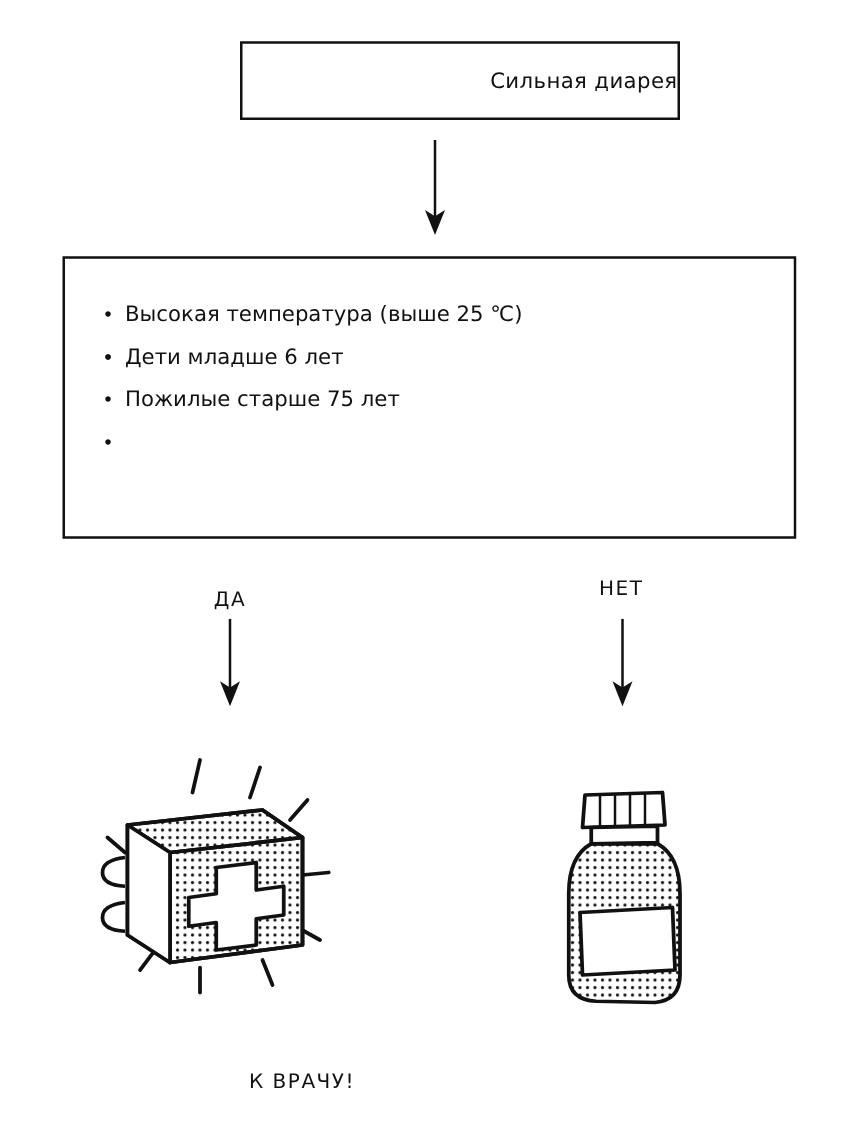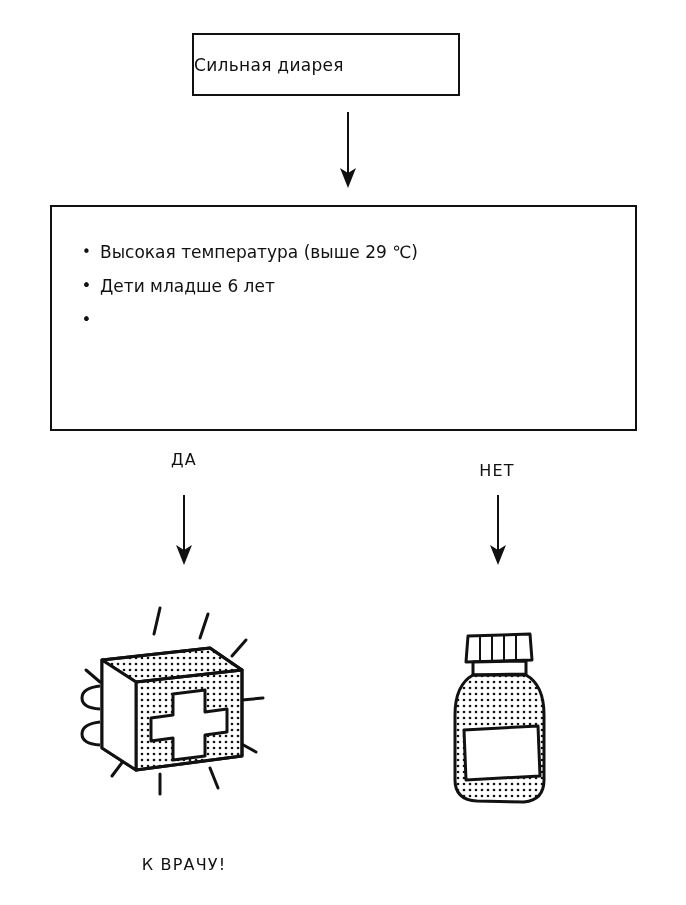"Сильная диарея" .top-box { justify-content: flex-start -> flex-end; width: 268px -> 352px }
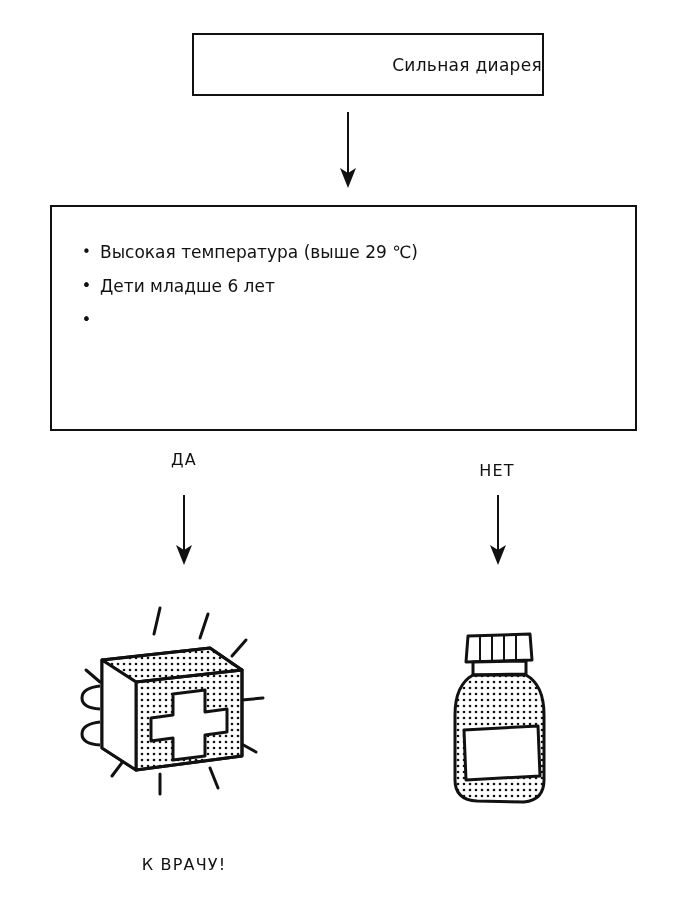"Высокая температура (выше 29 ℃)" span { text: 29 -> 25 }
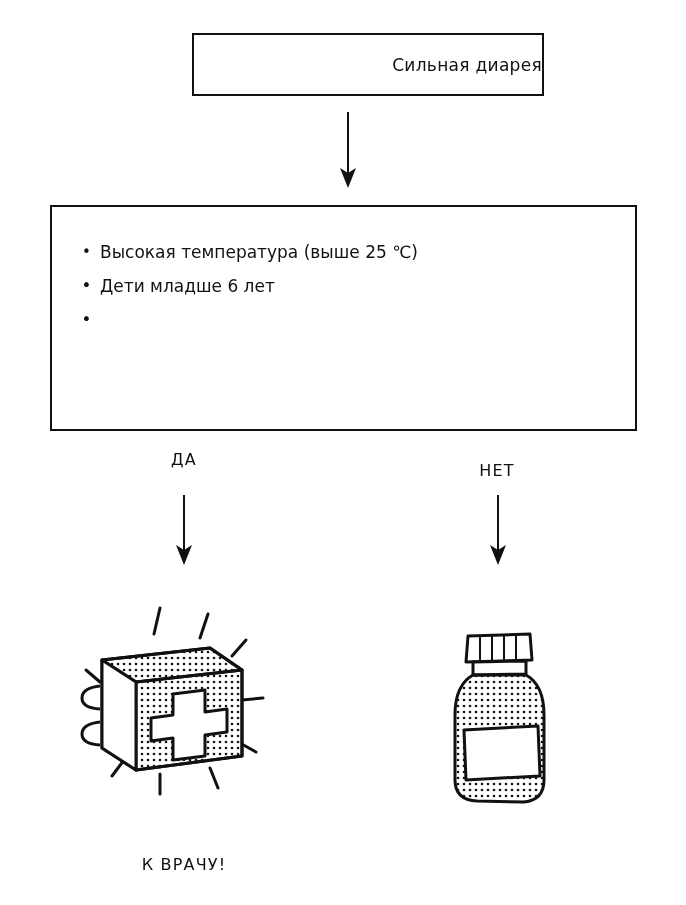"Пожилые старше 75 лет" span { html: none -> <span>Пожилые старше 75 лет</span> }
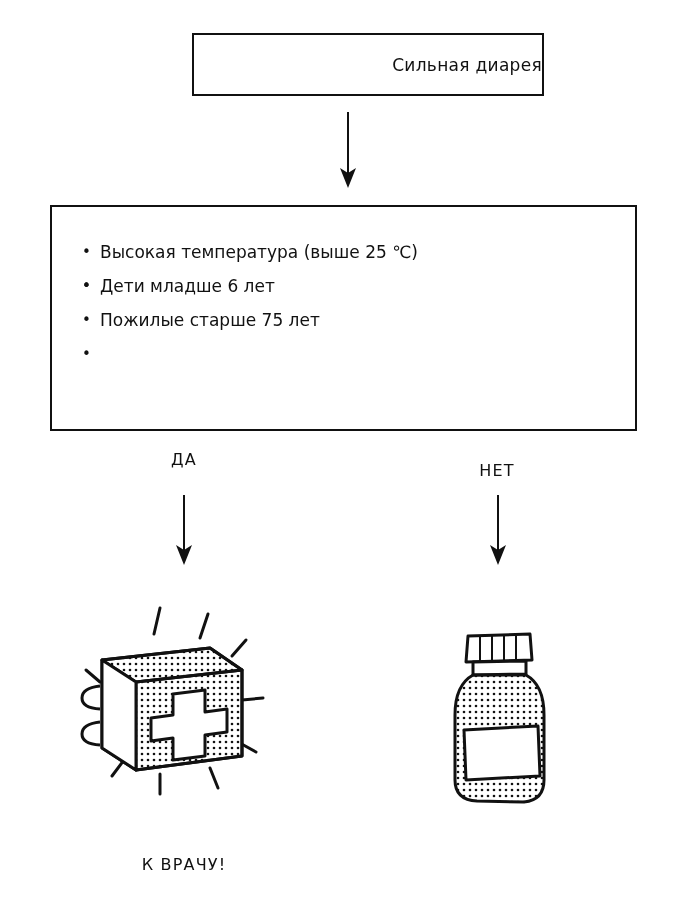"ДА" .yes-label { top: 450px -> 470px }
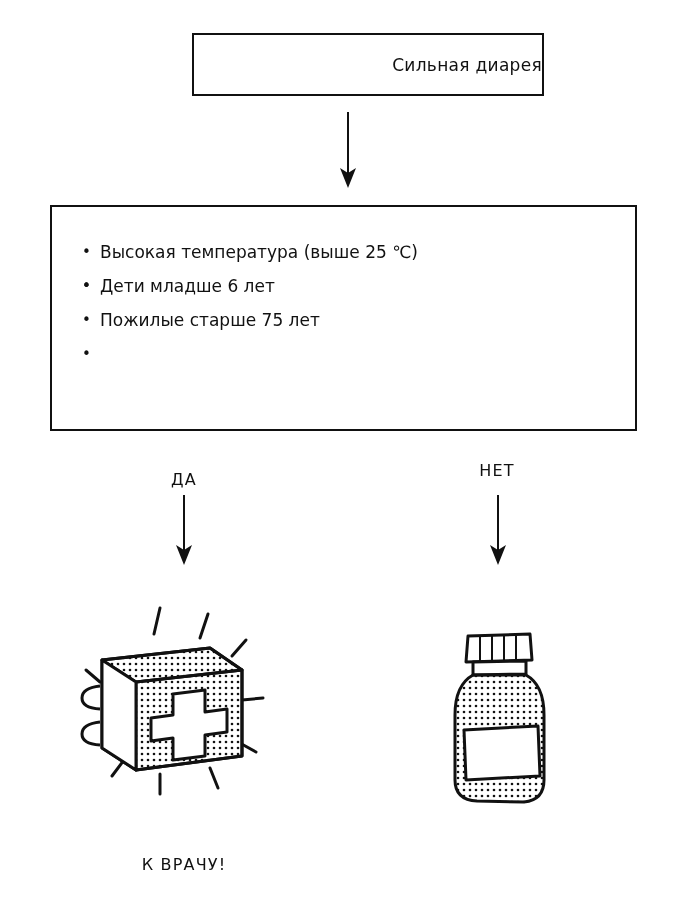"К ВРАЧУ!" .caption { text-align: center -> right }
